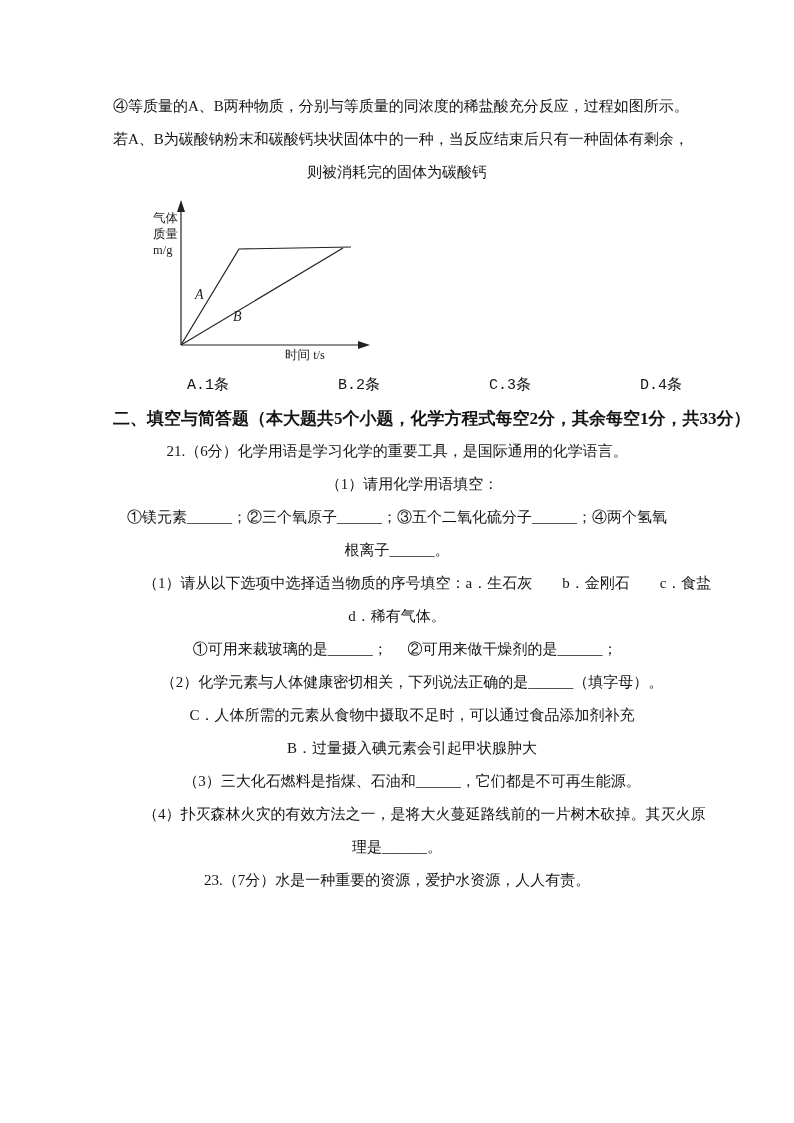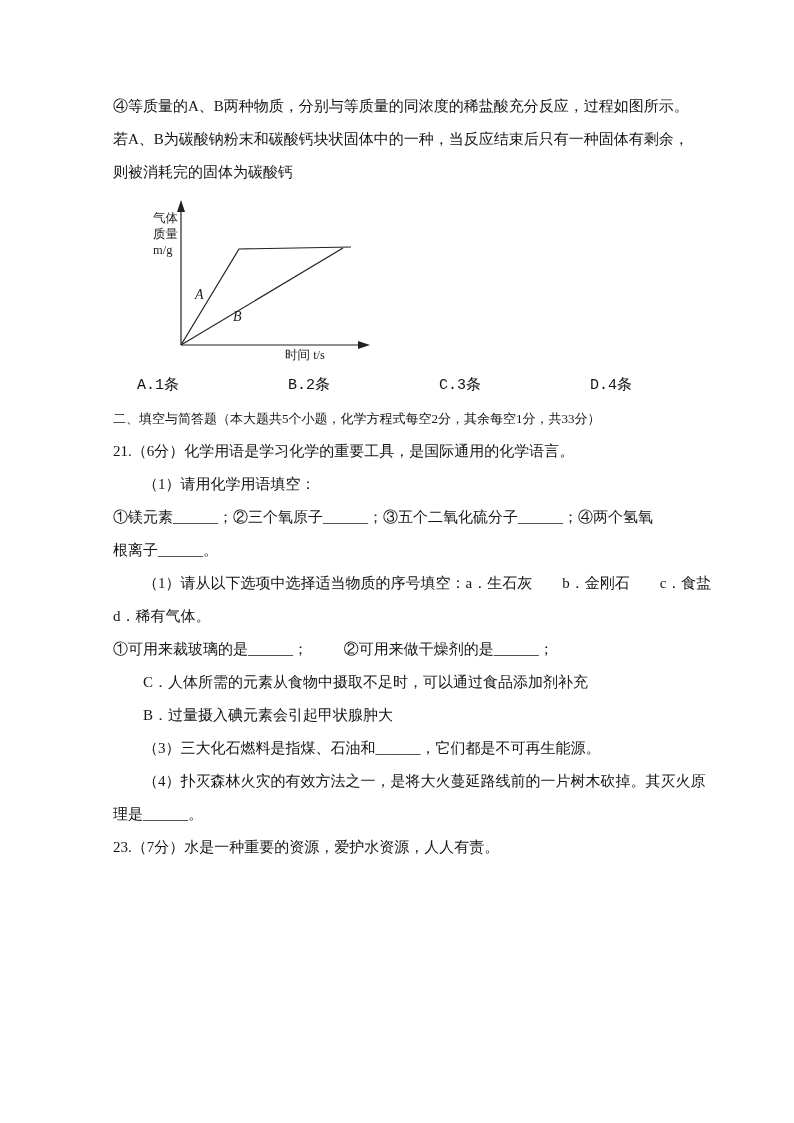"④等质量的A、B两种物质，分别与等质量的同浓度的稀盐酸充分反应，过程如图所示。" .ln { text-align: none -> center }
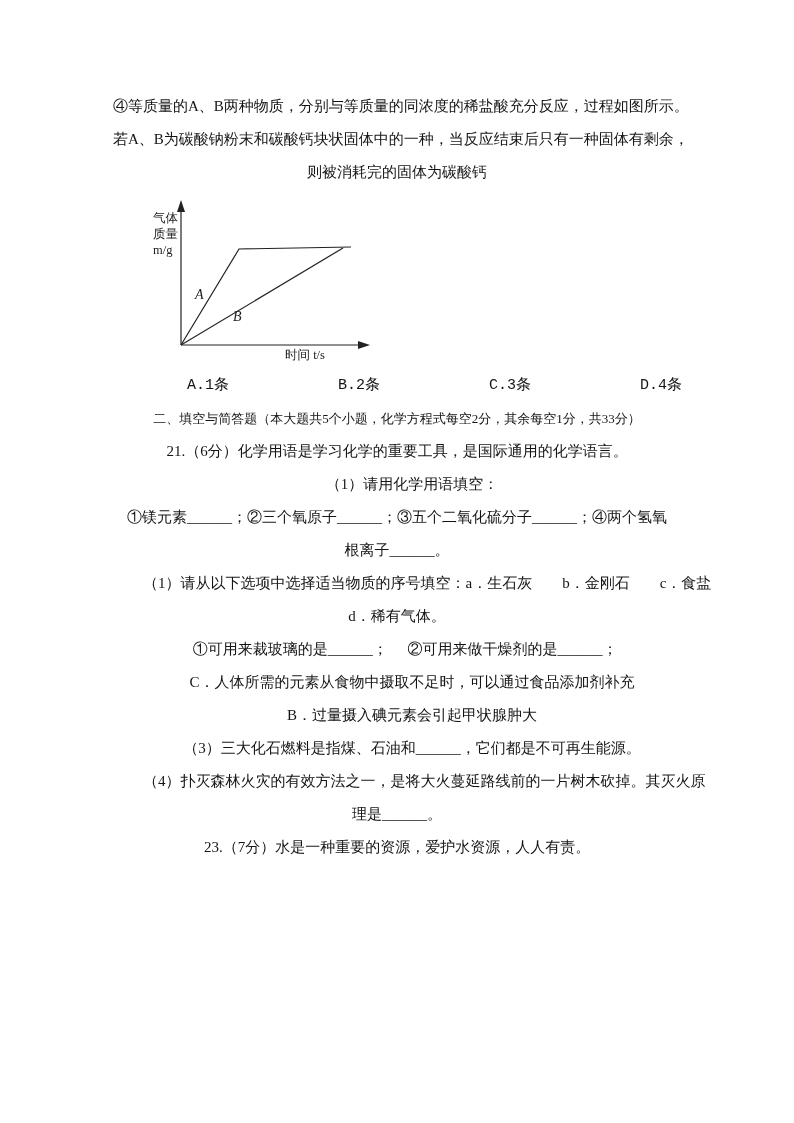"二、填空与简答题（本大题共5个小题，化学方程式每空2分，其余每空1分，共33分）" .bold { font-size: 13px -> 17px; font-weight: normal -> bold }
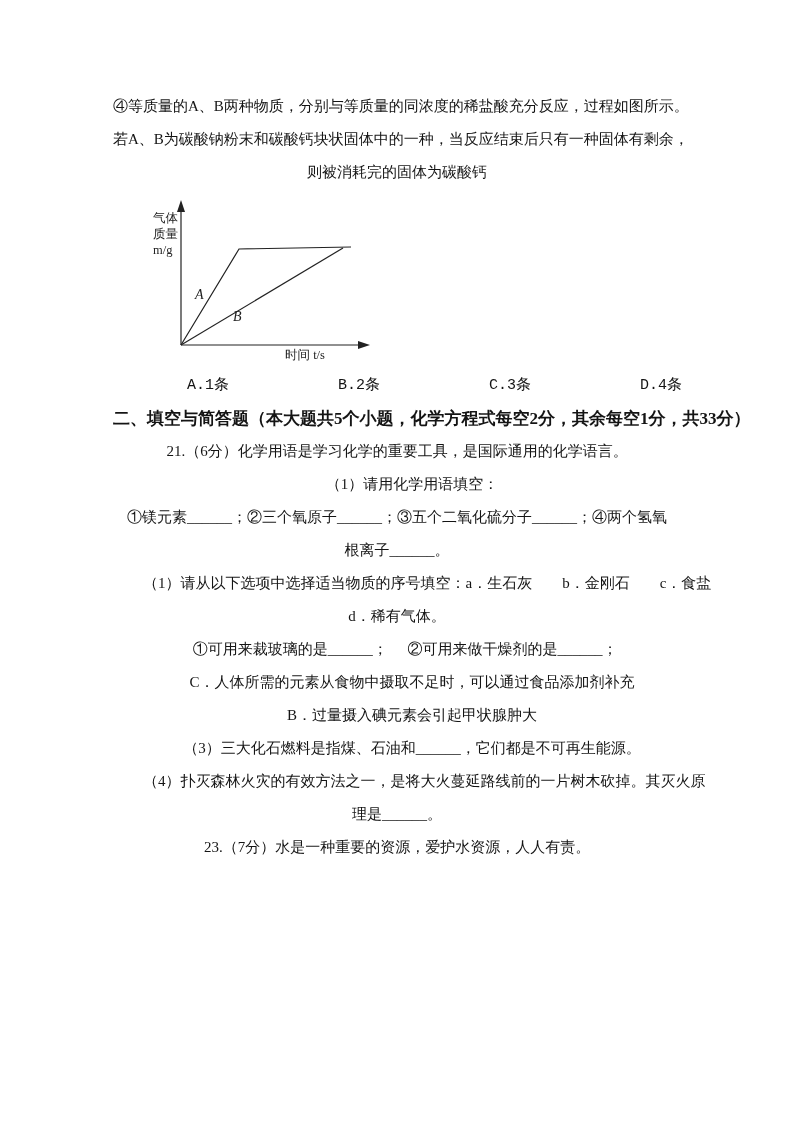"（2）化学元素与人体健康密切相关，下列说法正确的是______（填字母）。" div.ln { html: none -> <div>（2）化学元素与人体健康密切相关，下列说法正确的是______（填字母）。</div> }
